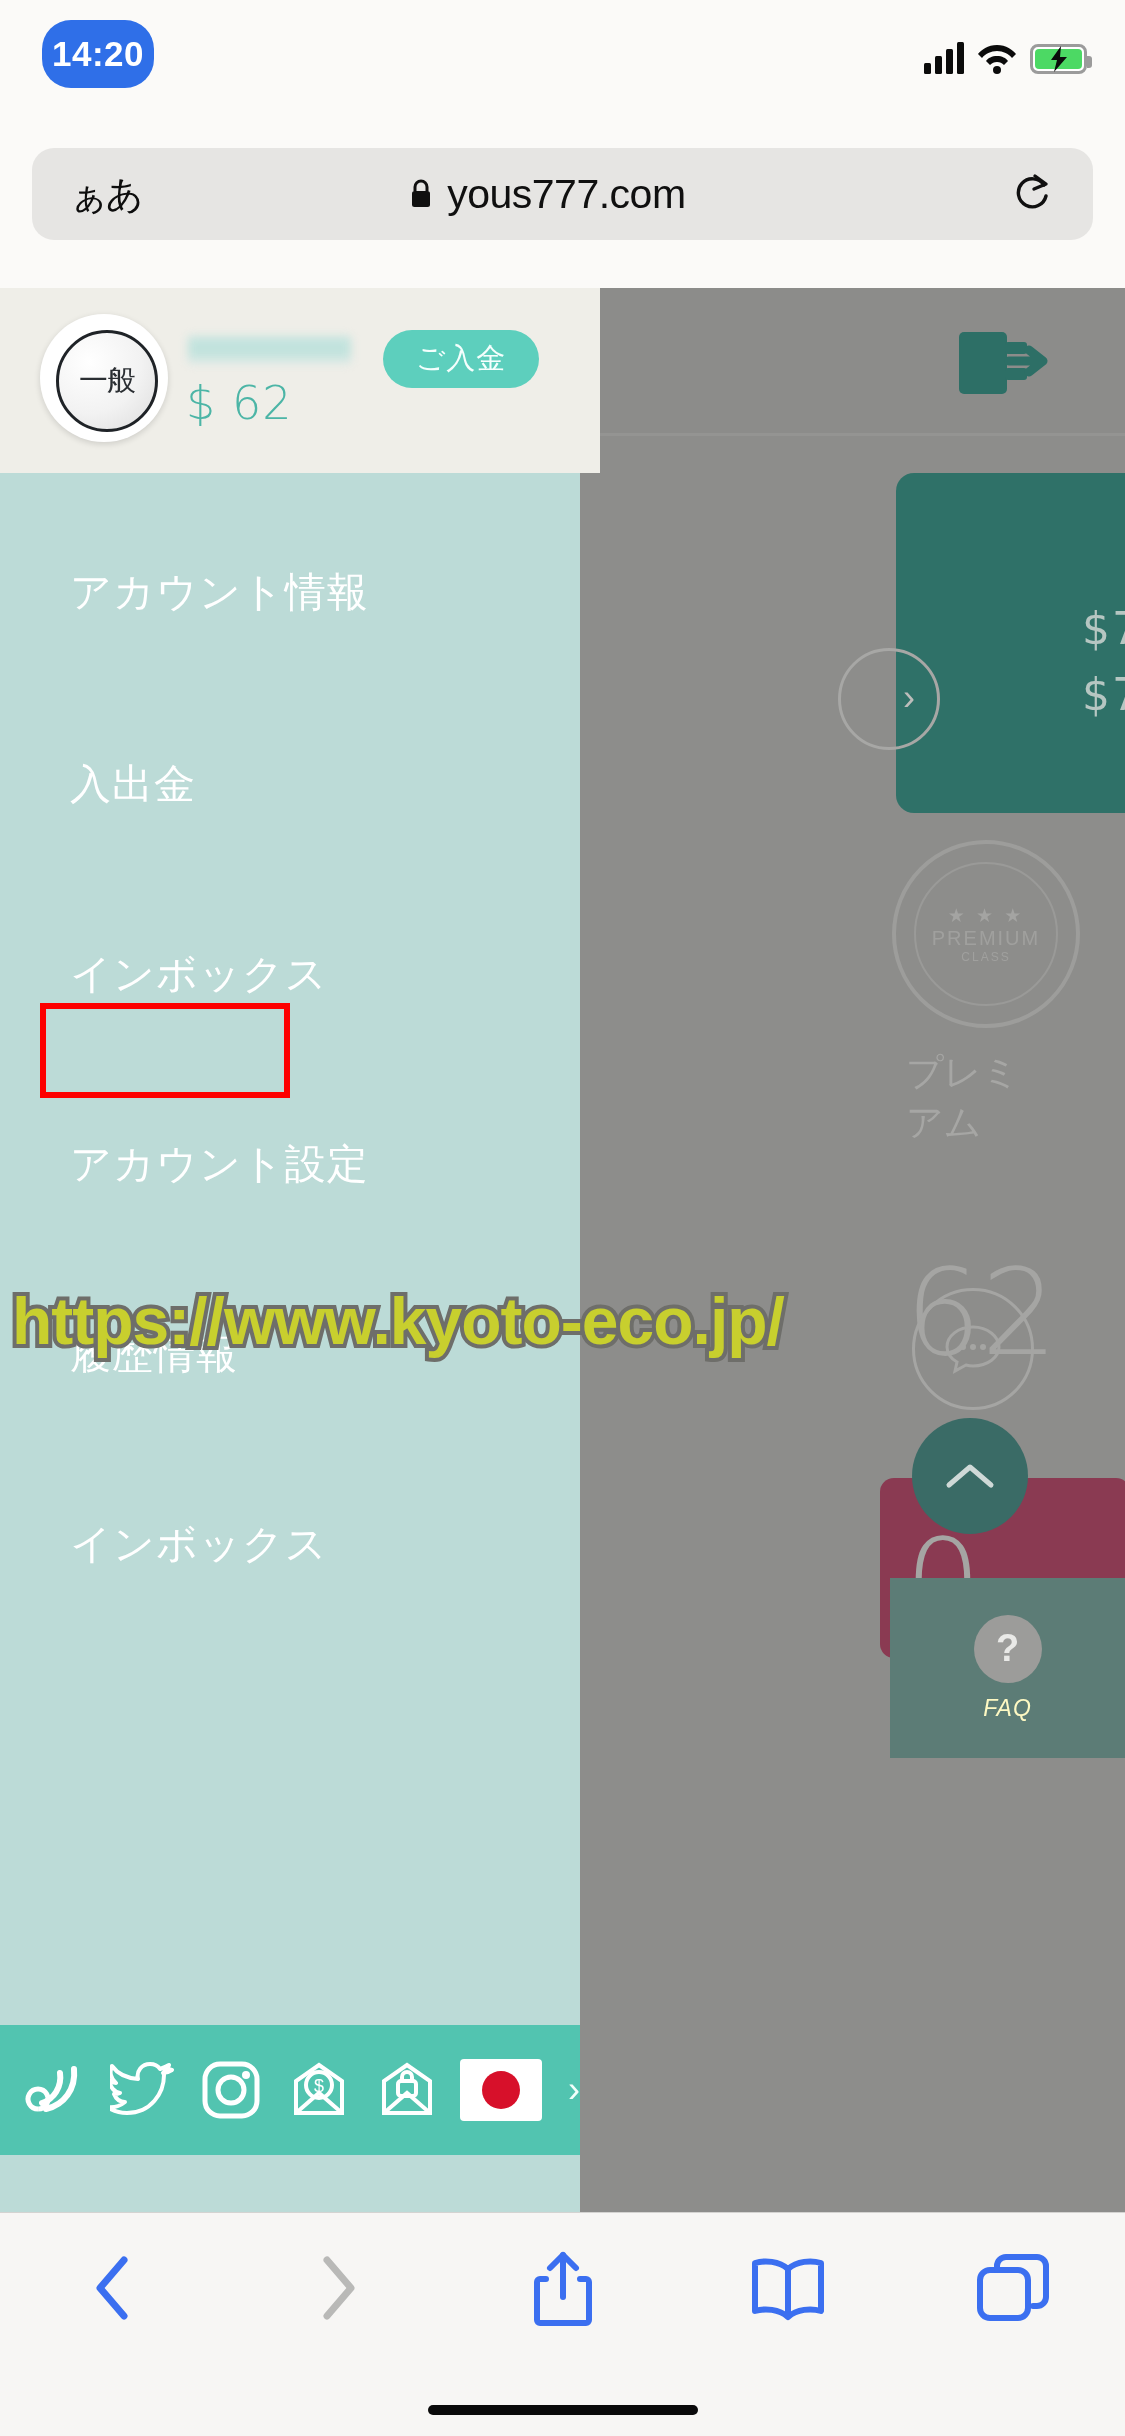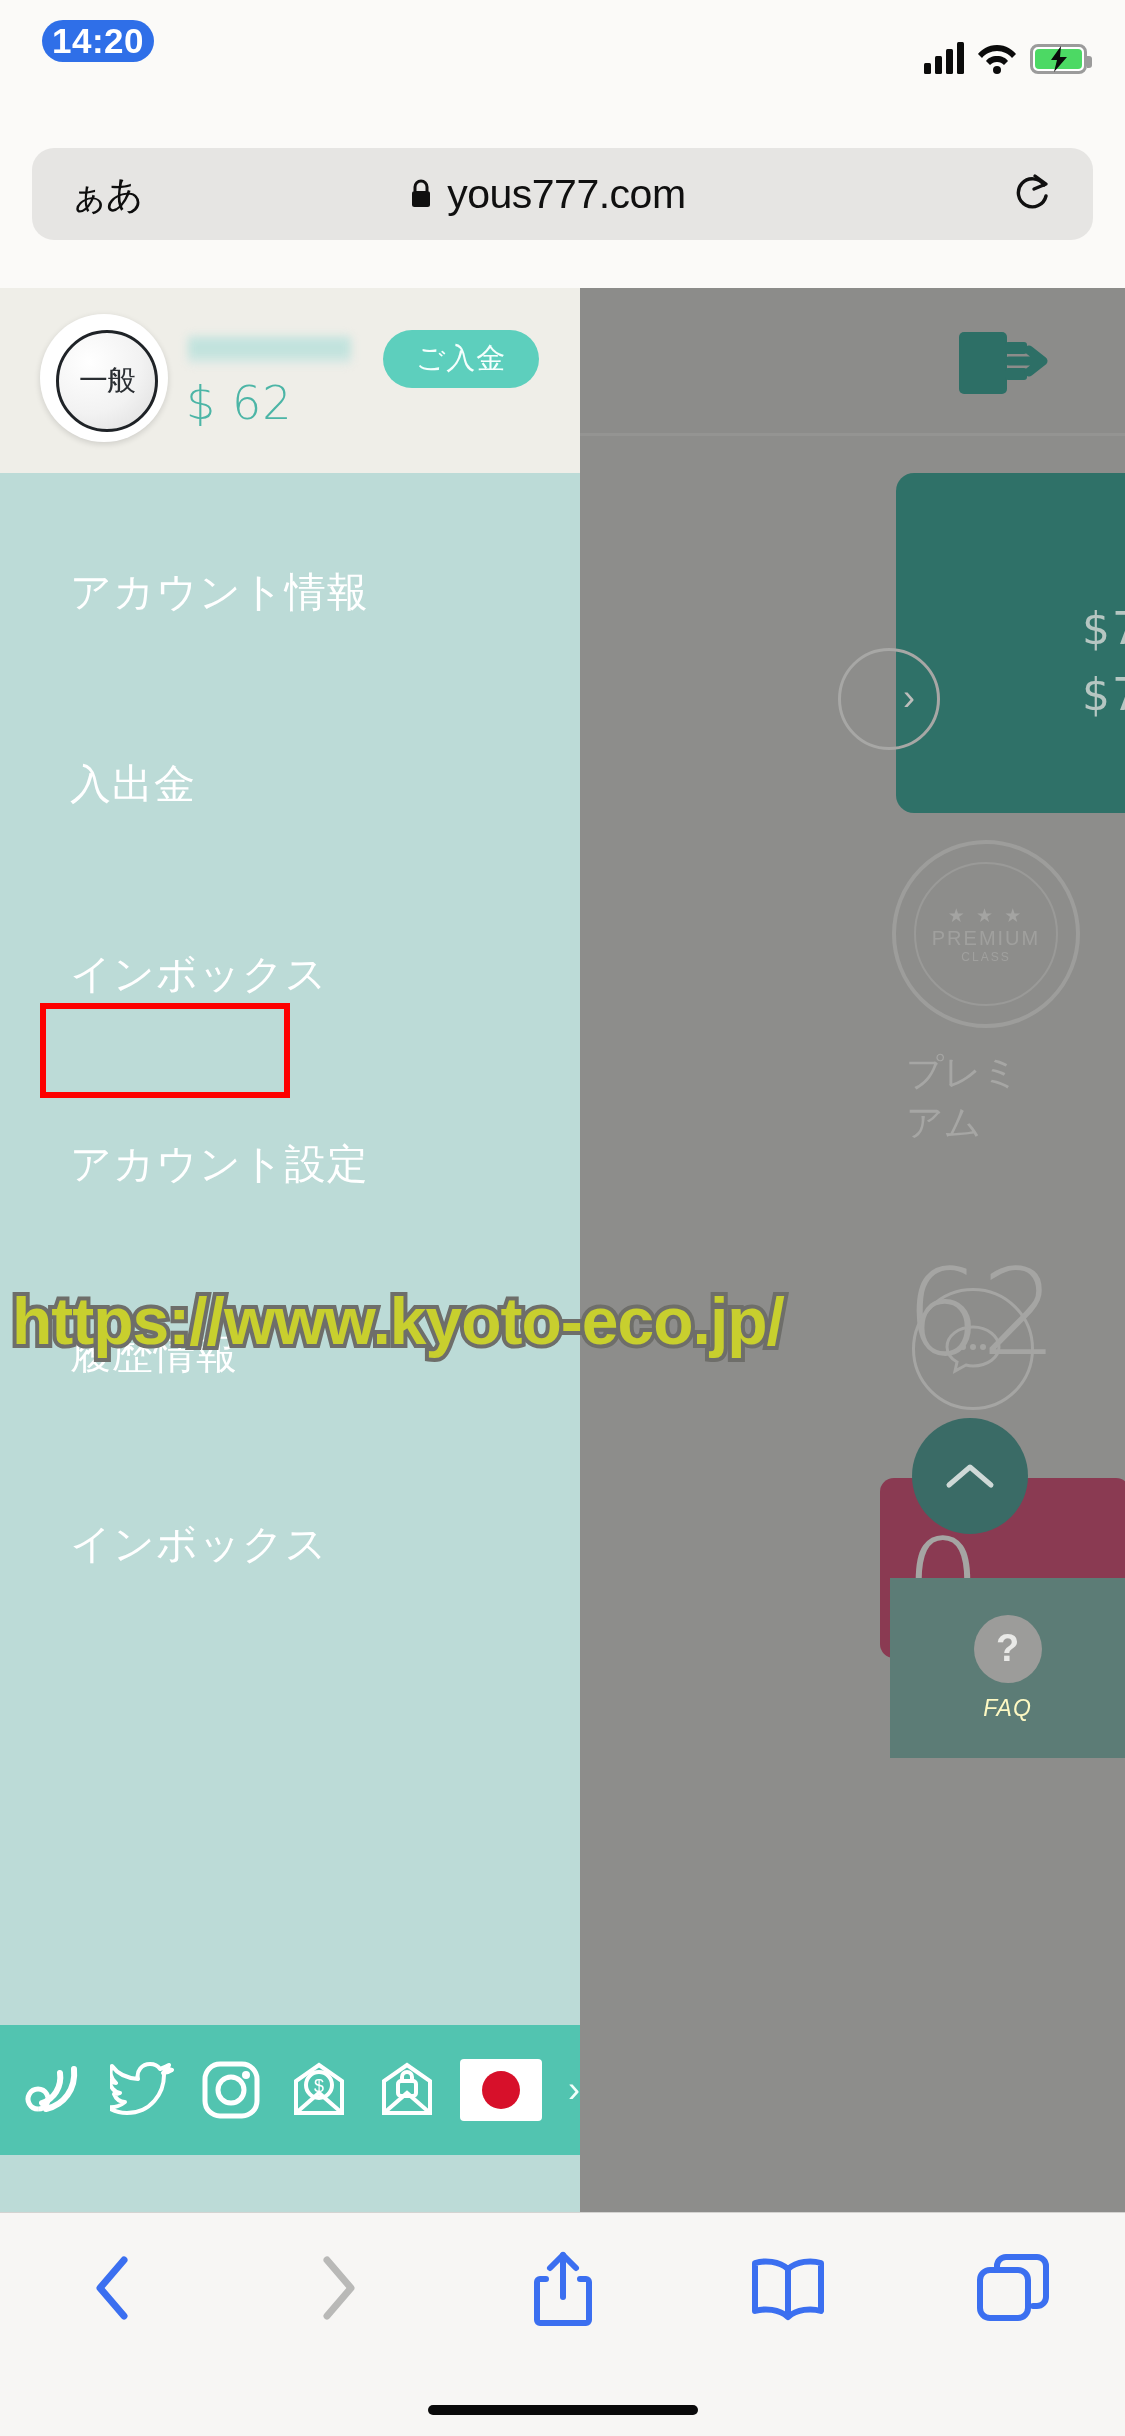"14:20" .time-pill { height: 42px -> 68px }
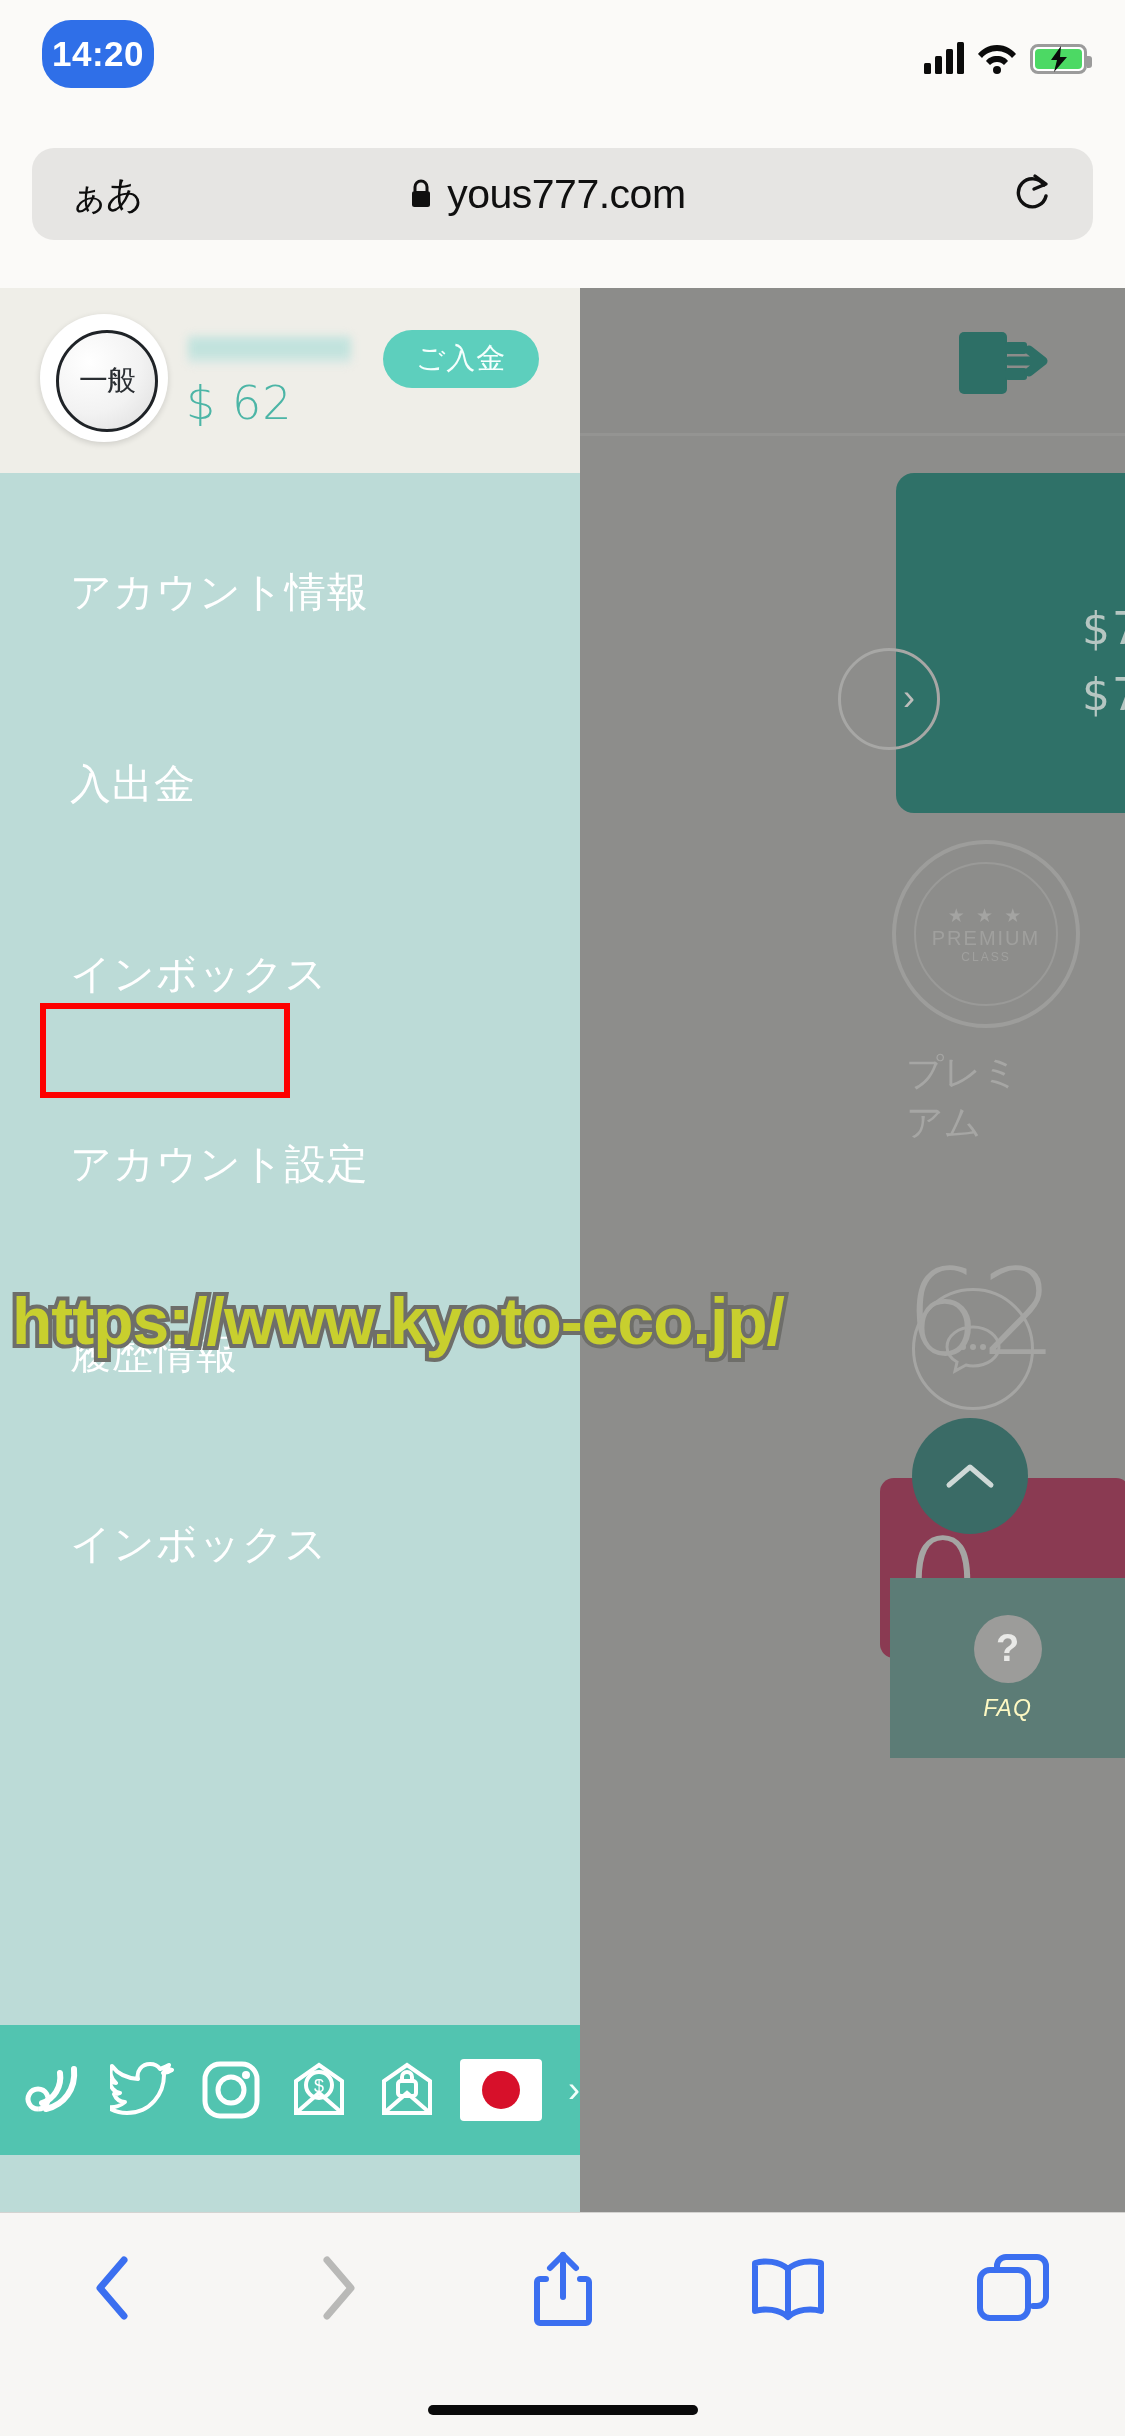"一般" .drawer-head { padding-left: none -> 20px }
